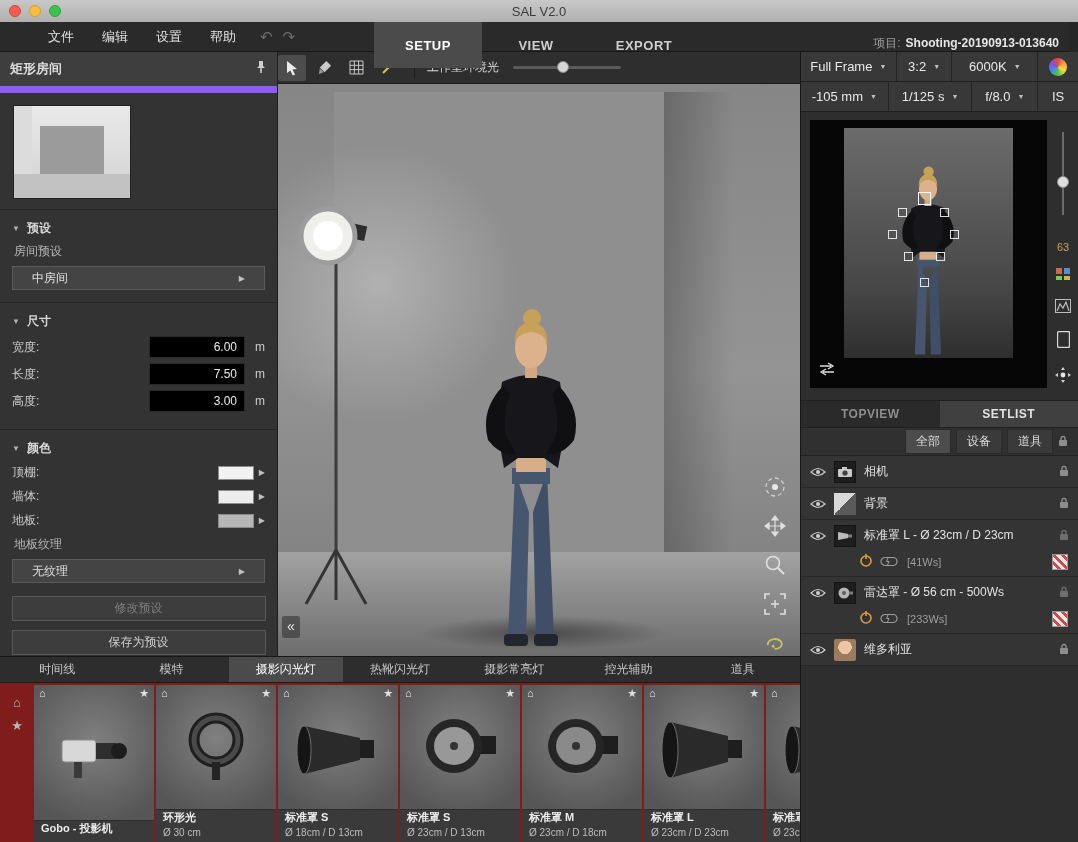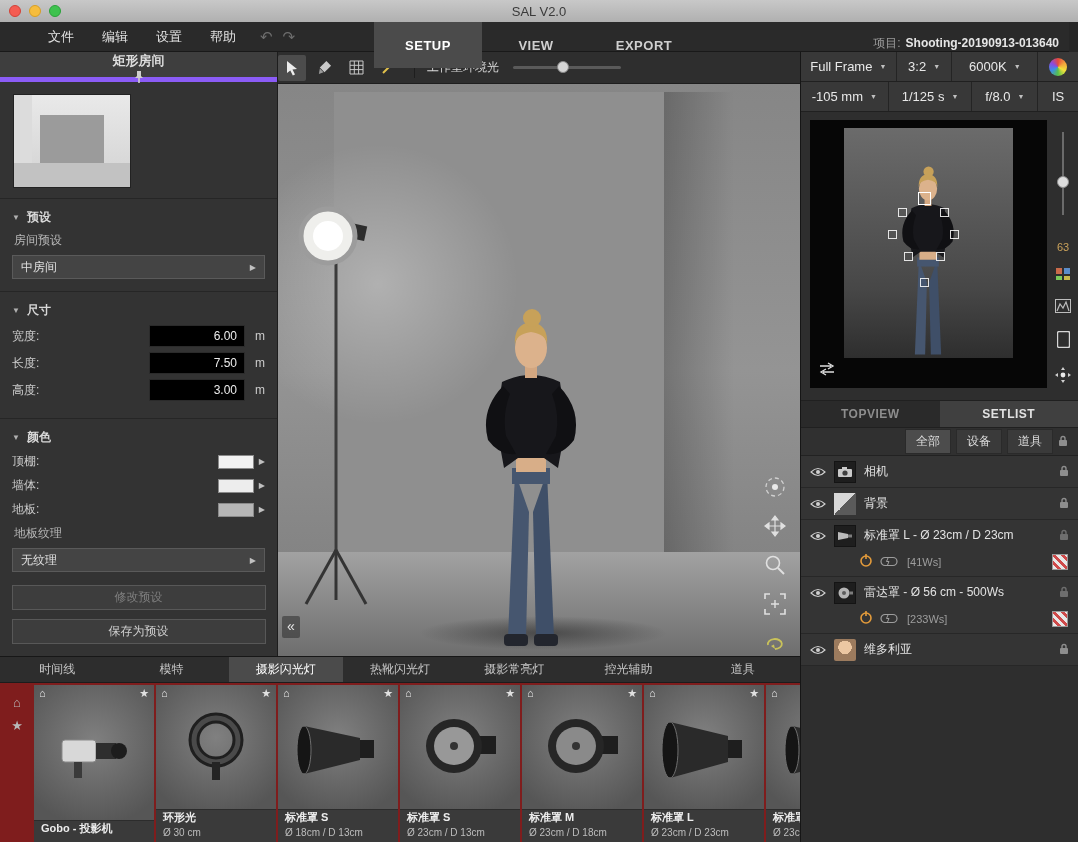"矩形房间" .lp-header { border-bottom: 5px solid #8b5cf6 -> 7px solid #8b5cf6; flex-direction: column -> none; padding: 0 10px -> 17px 10px }
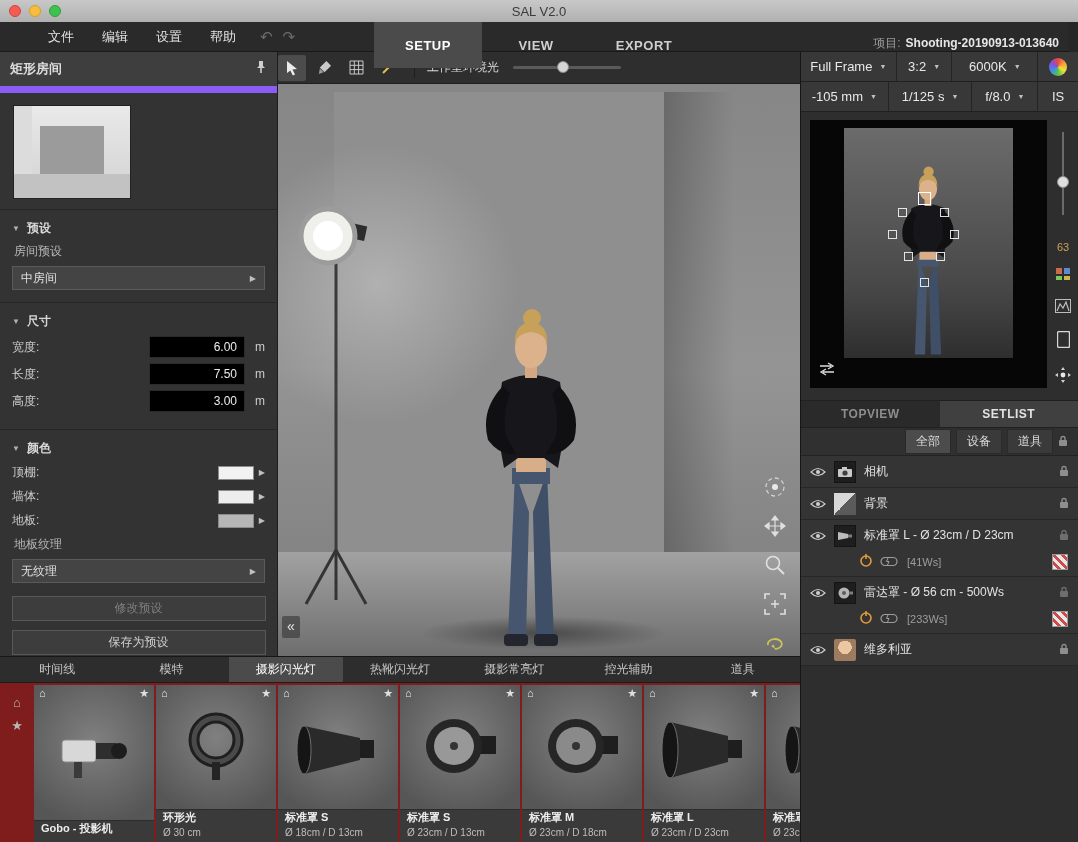"中房间" .dropdown { padding: 0 8px -> 0 19px }
